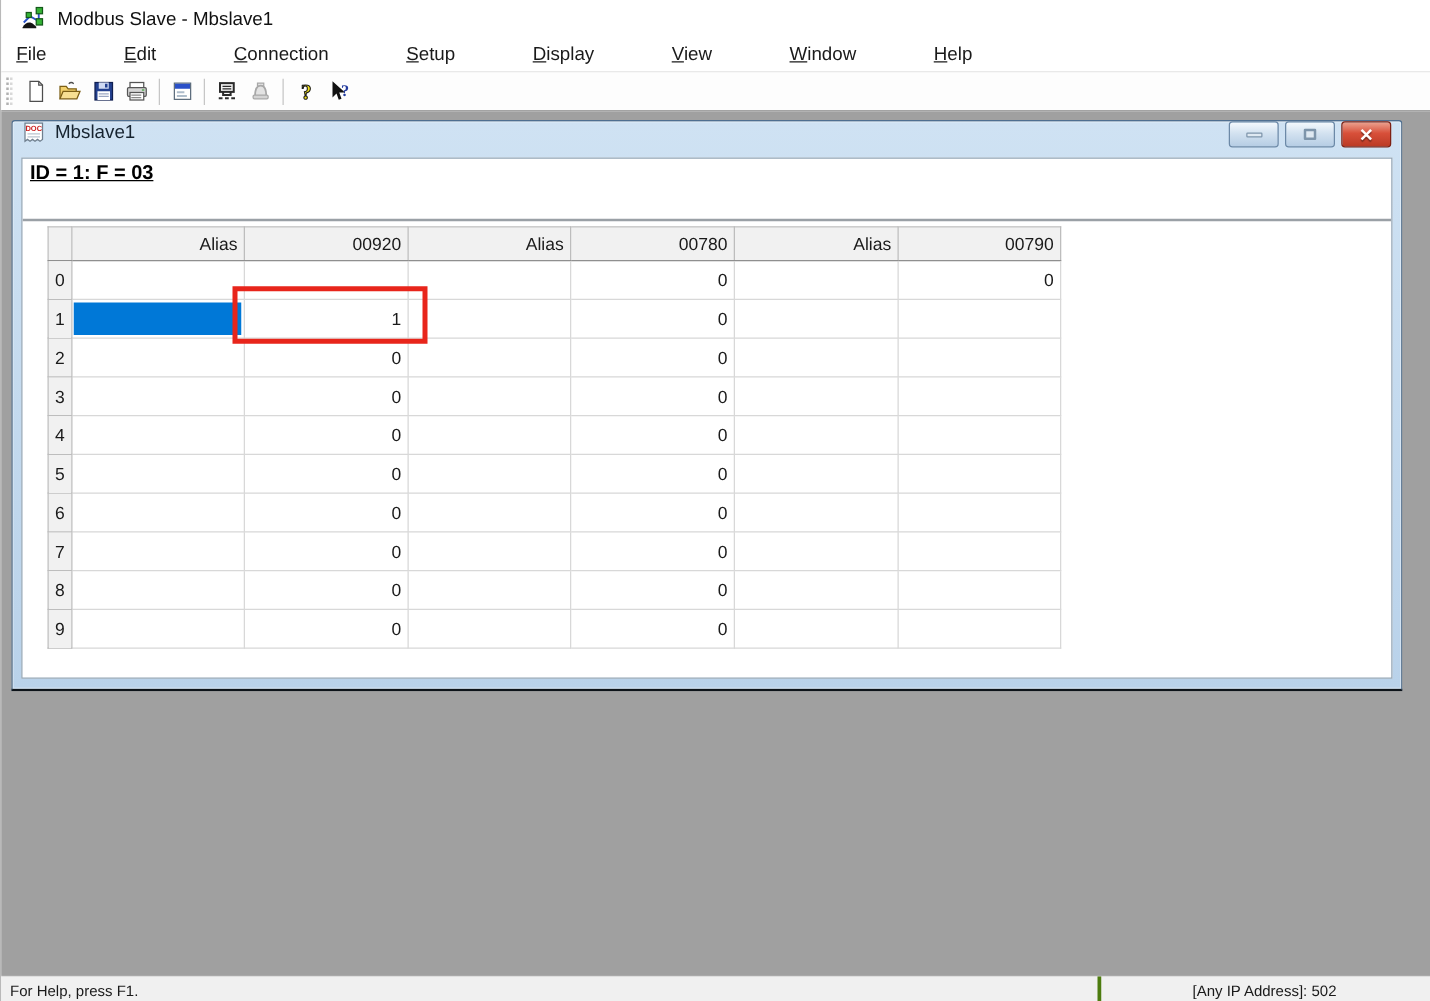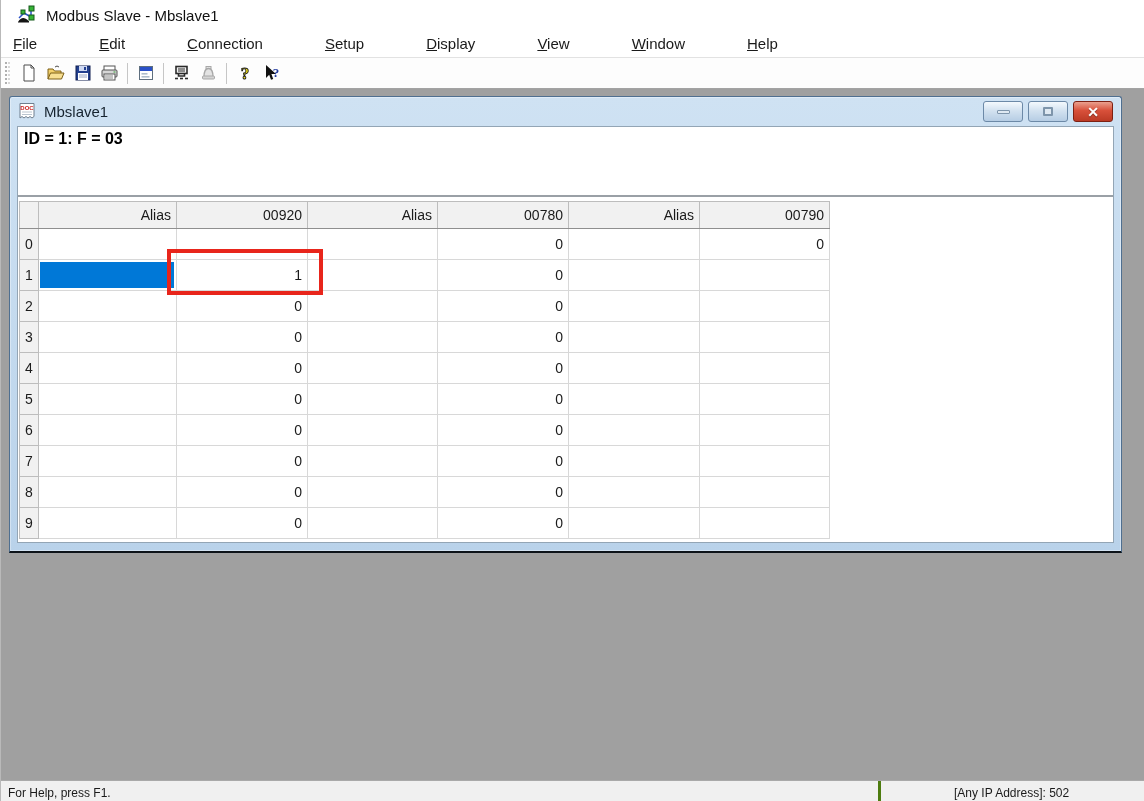"Mbslave1" .child-titlebar { align-items: center -> none }
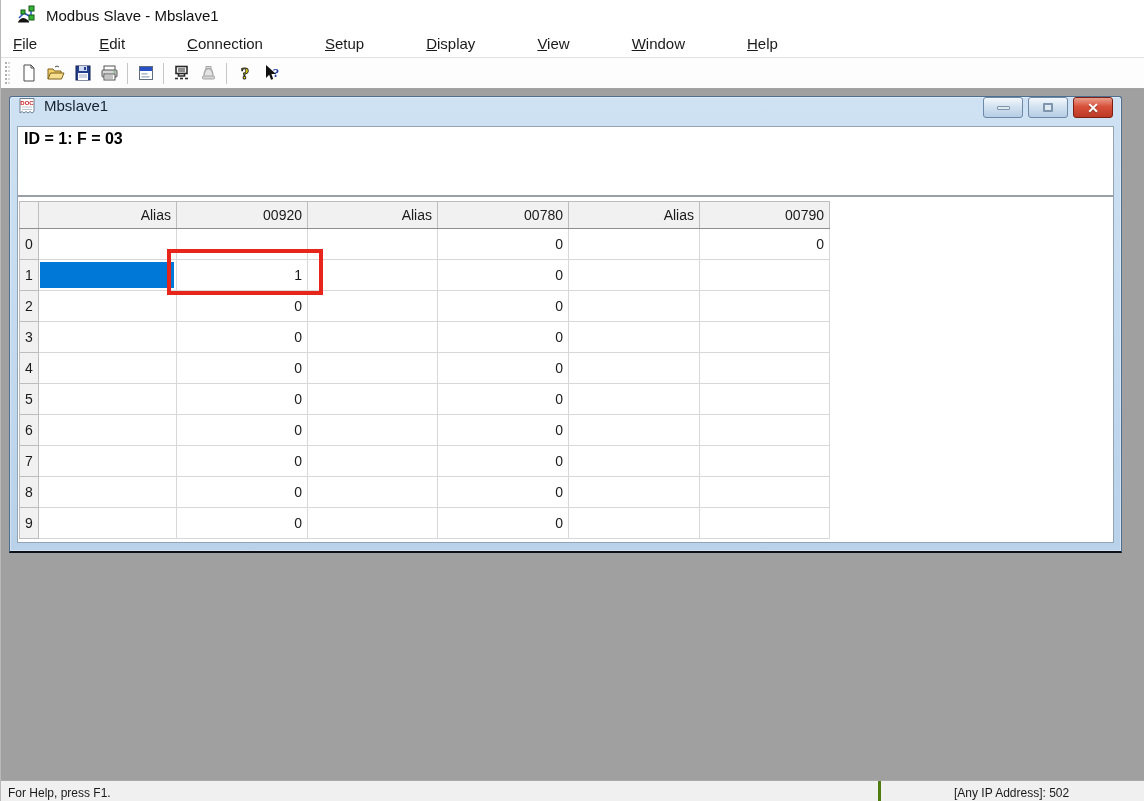"ID = 1: F =" .id-pane { height: 70px -> 50px; text-decoration: none -> underline }
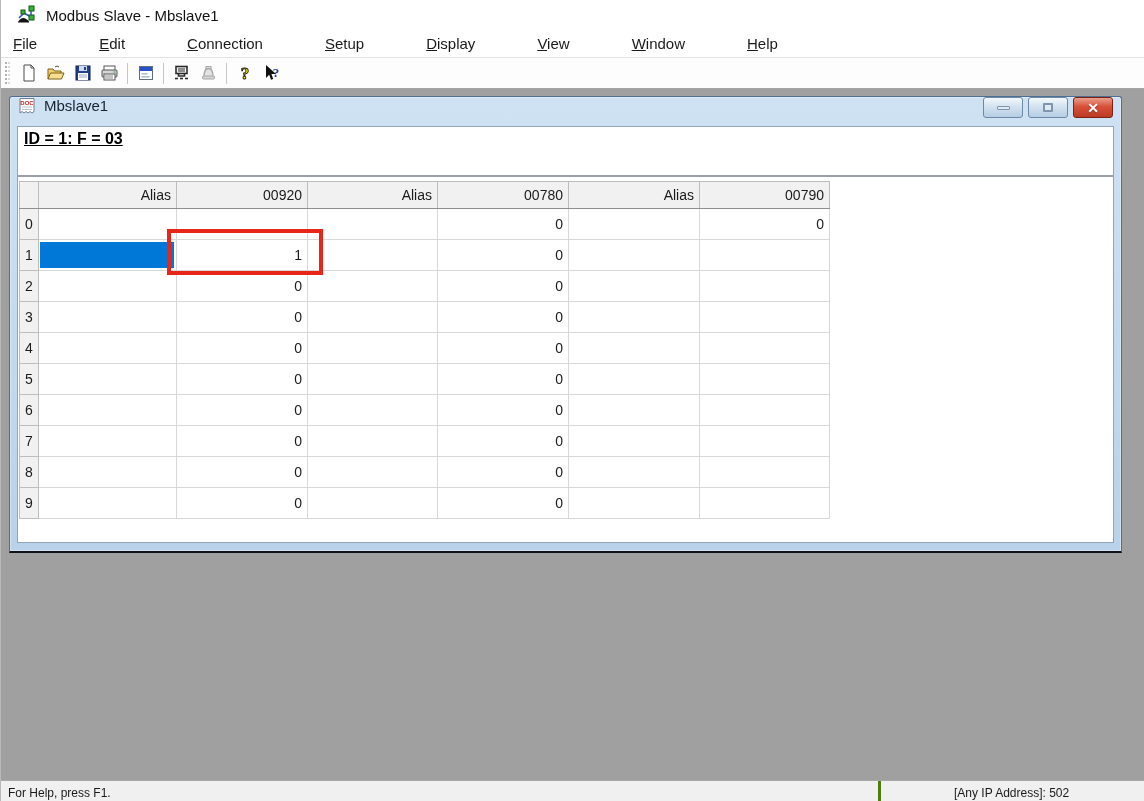"Alias" .grid-pane { padding-left: none -> 19px }
